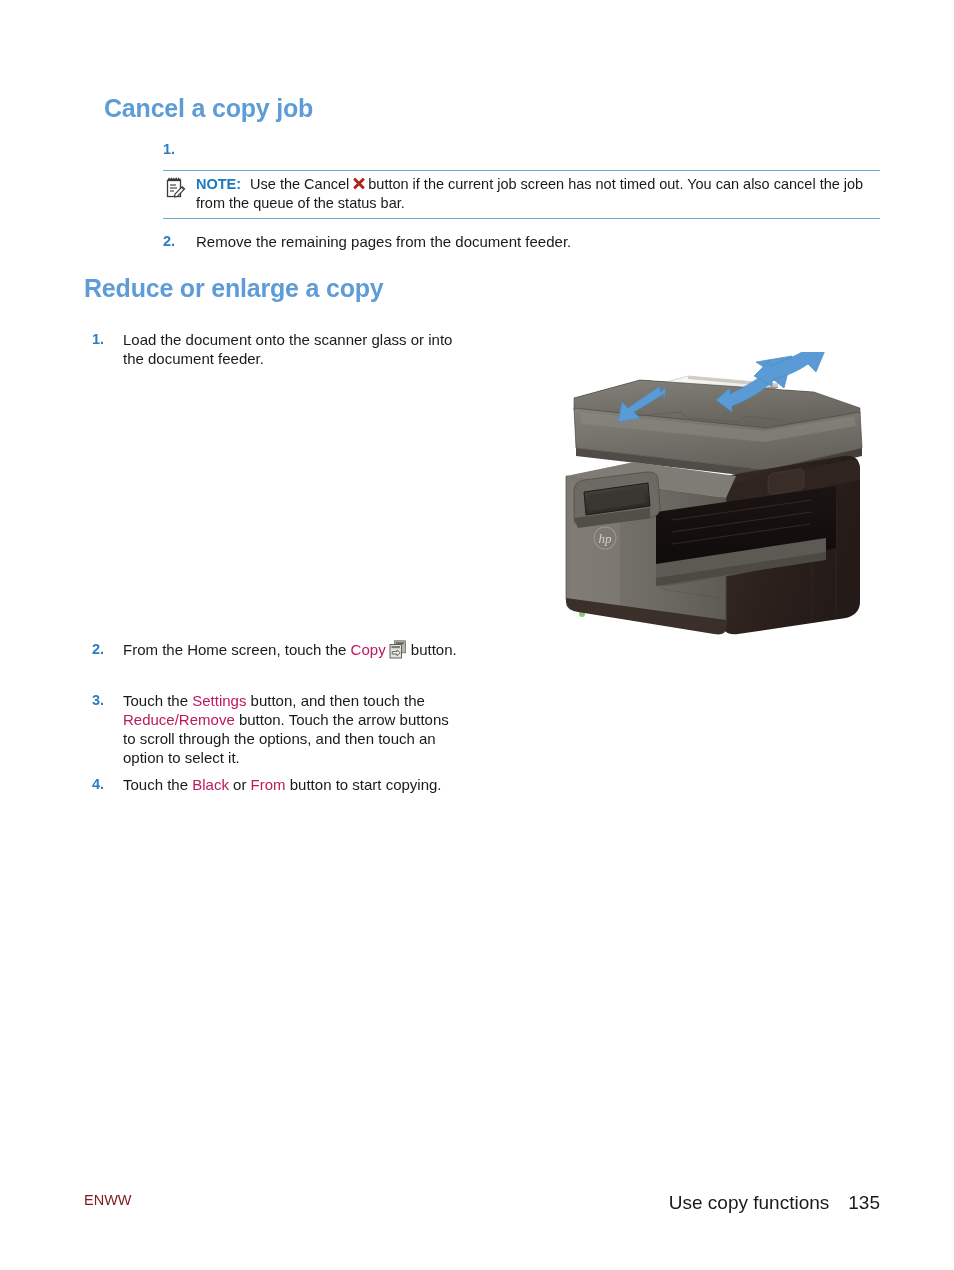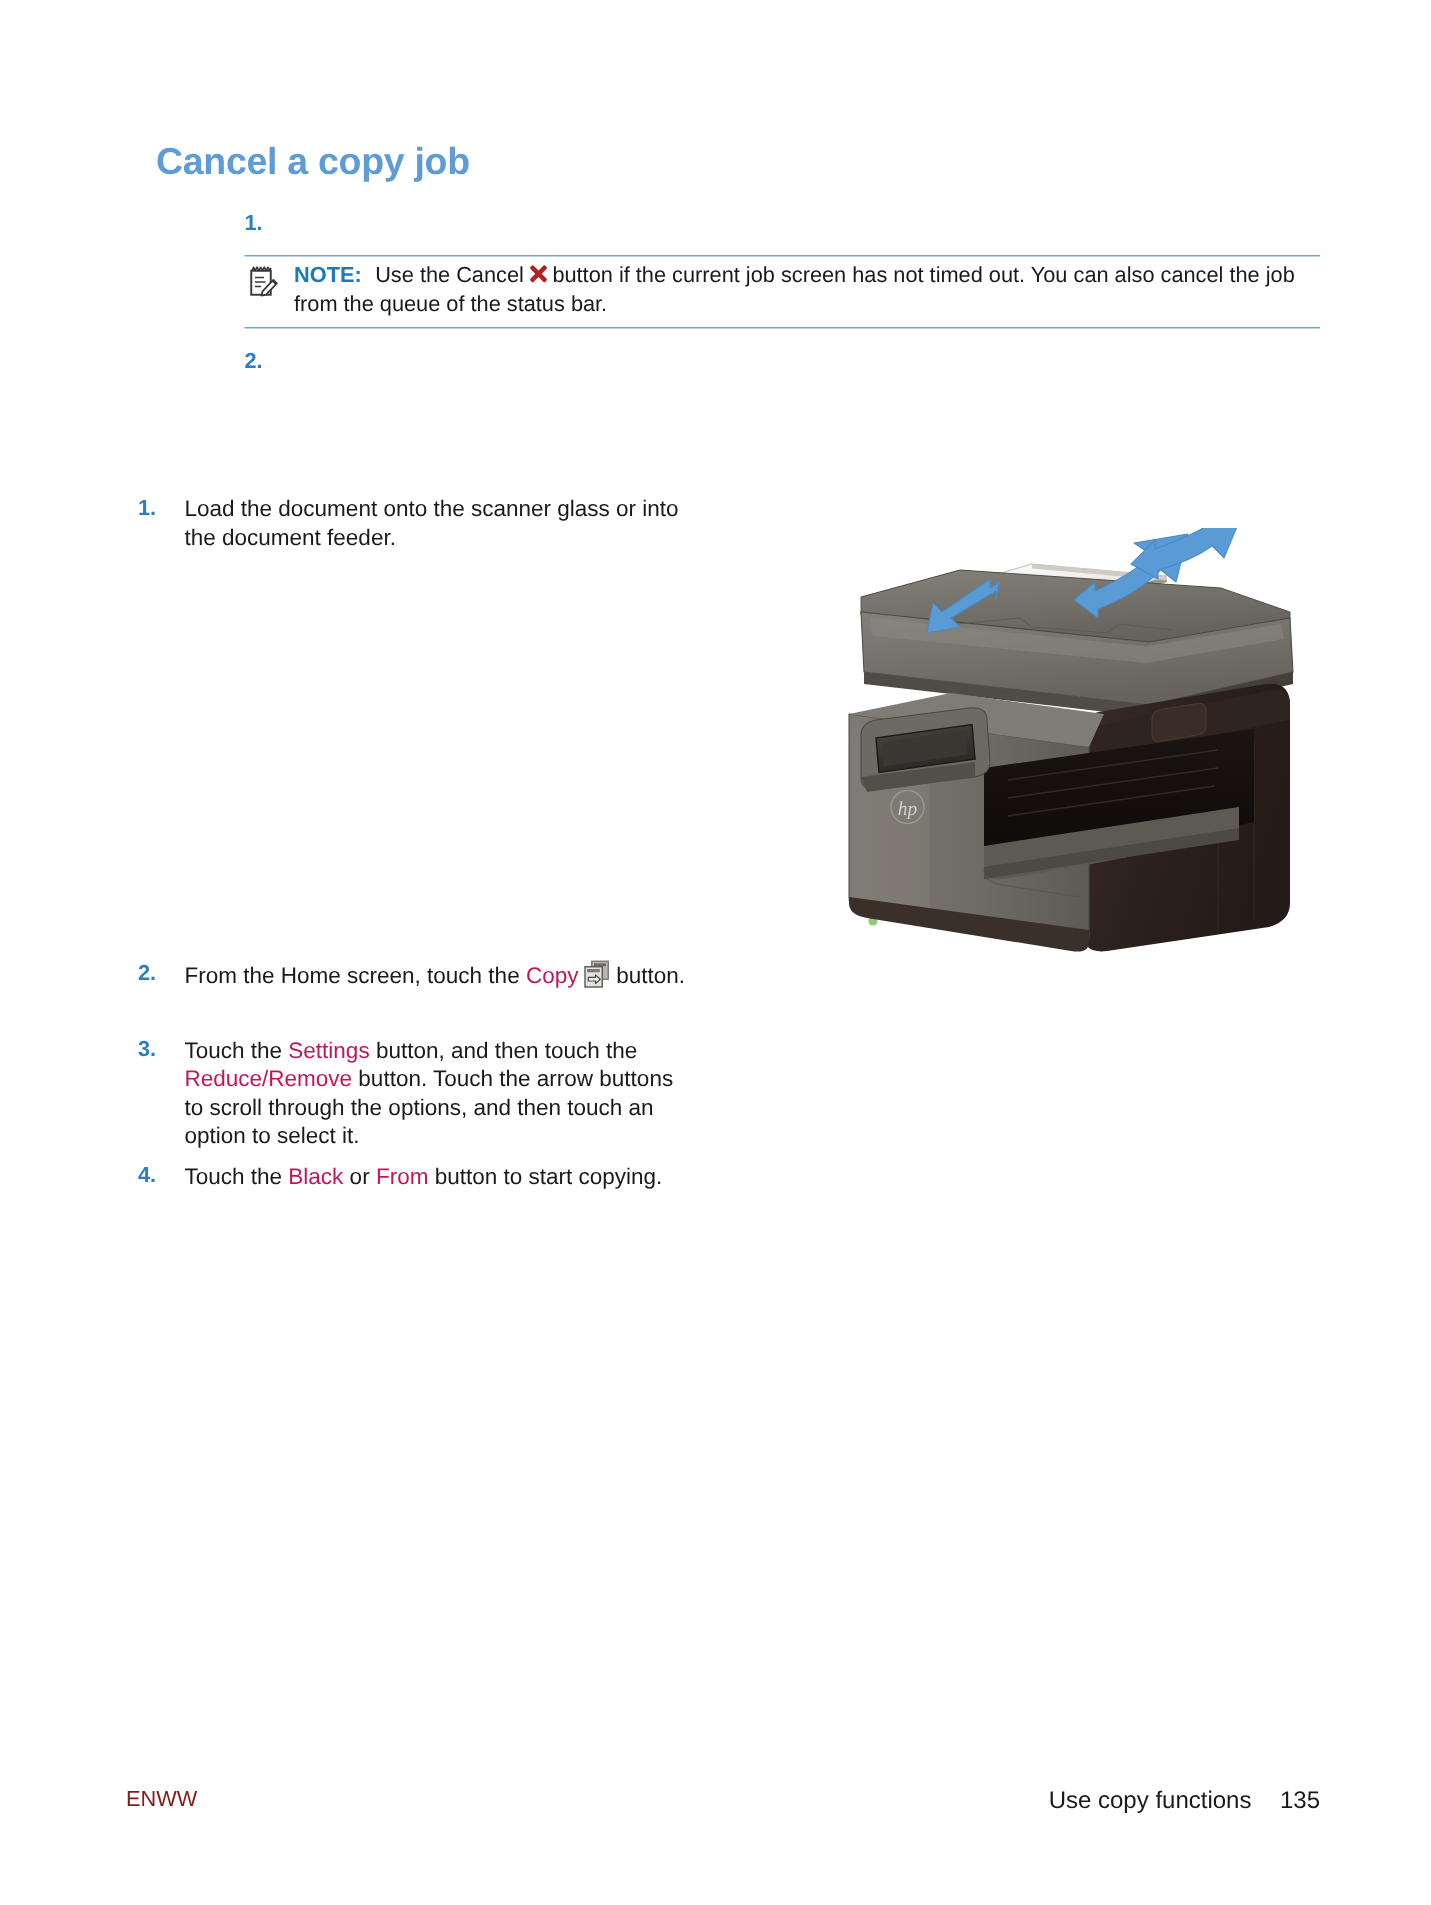"Remove the remaining pages from" span.proc-body { html: none -> <span>Remove the remaining pages from the document feeder.</span> }
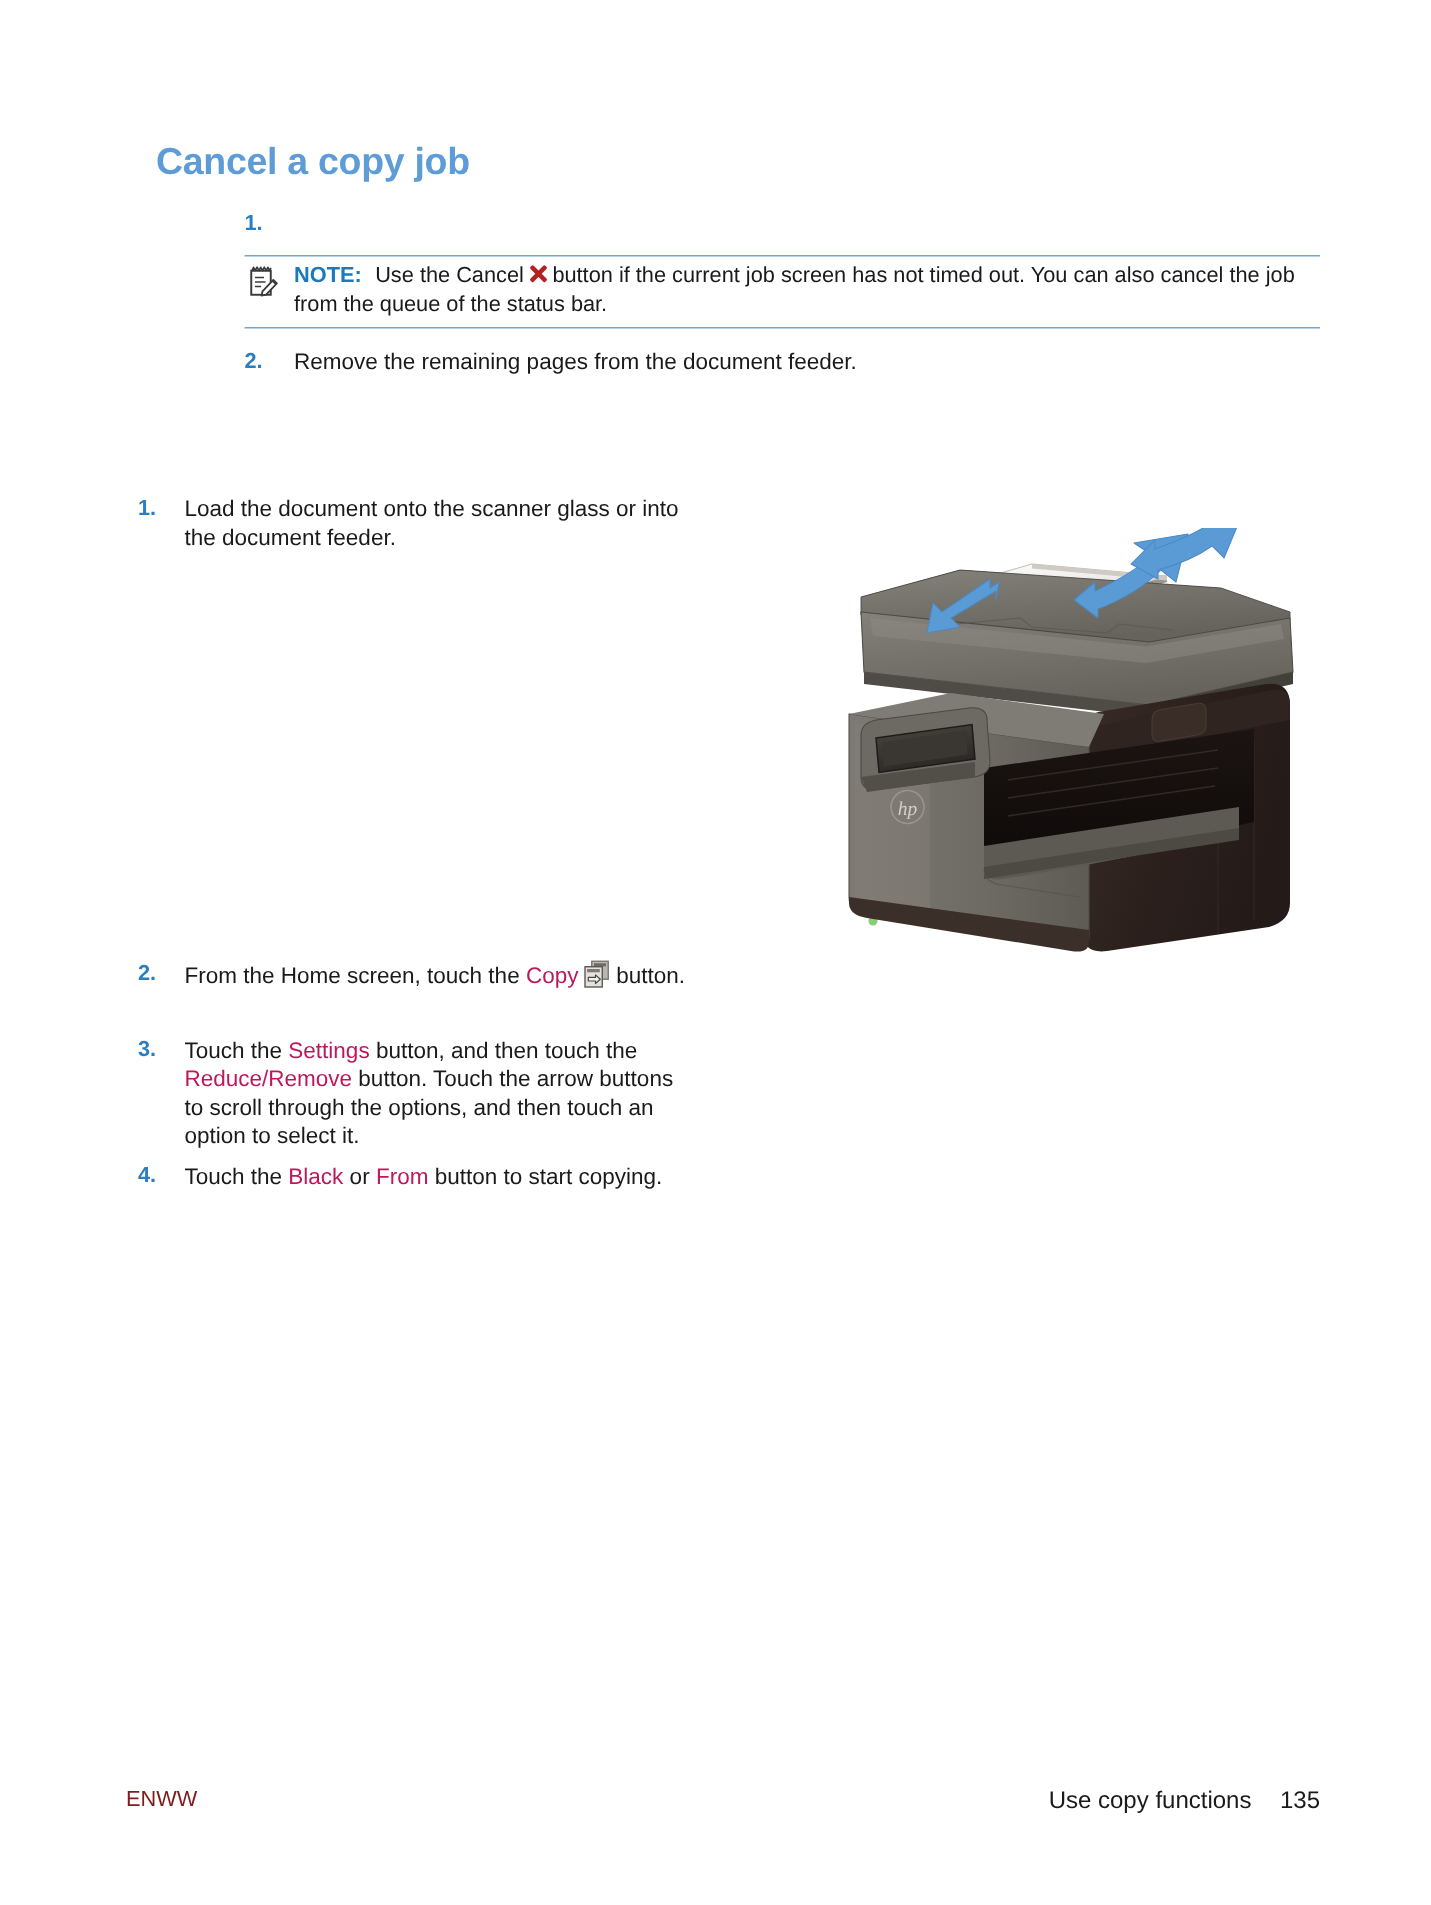"Reduce or enlarge a copy" div.h1 { html: none -> <div>Reduce or enlarge a copy</div> }
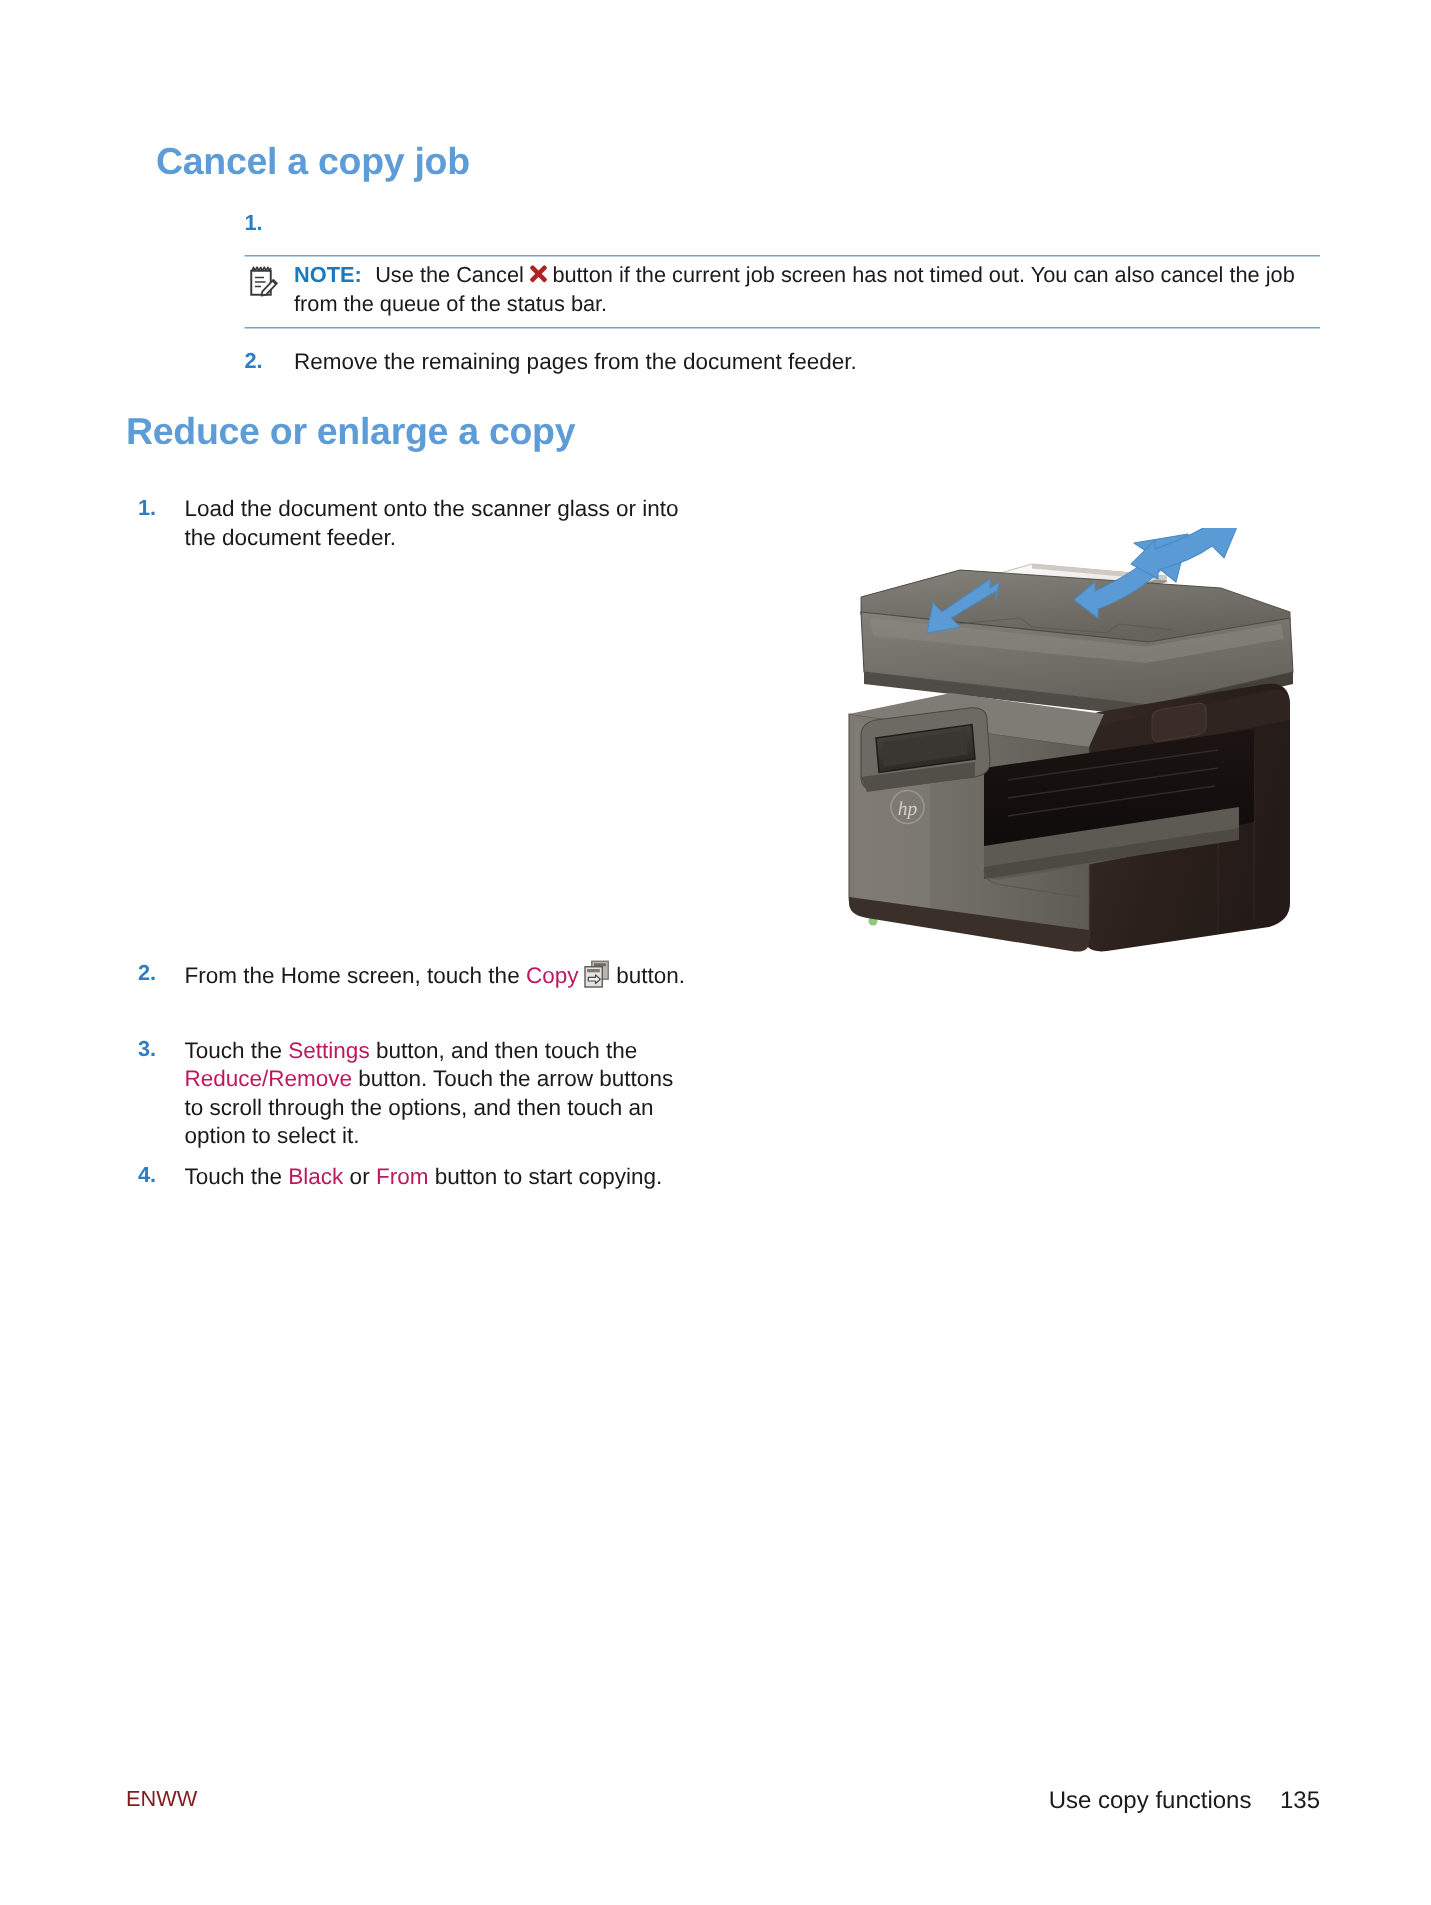"Use copy functions 135" #footer-right { font-size: 16px -> 19px }
